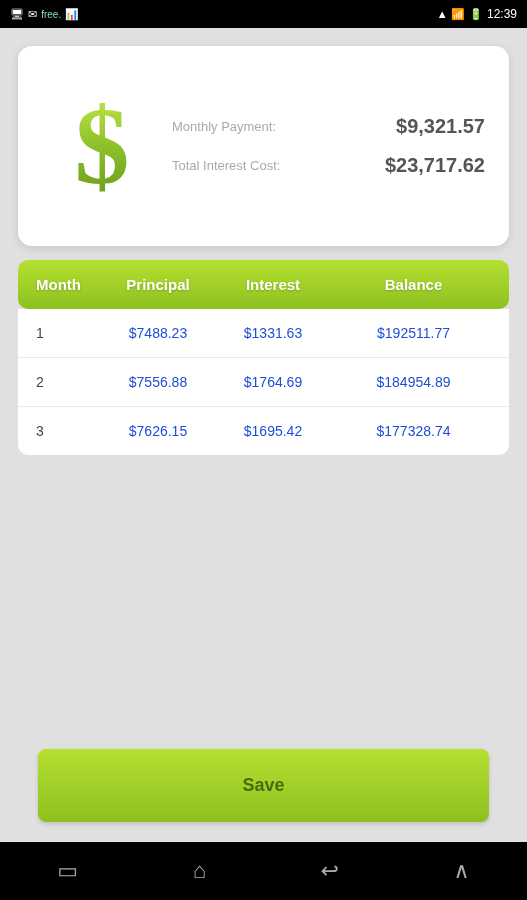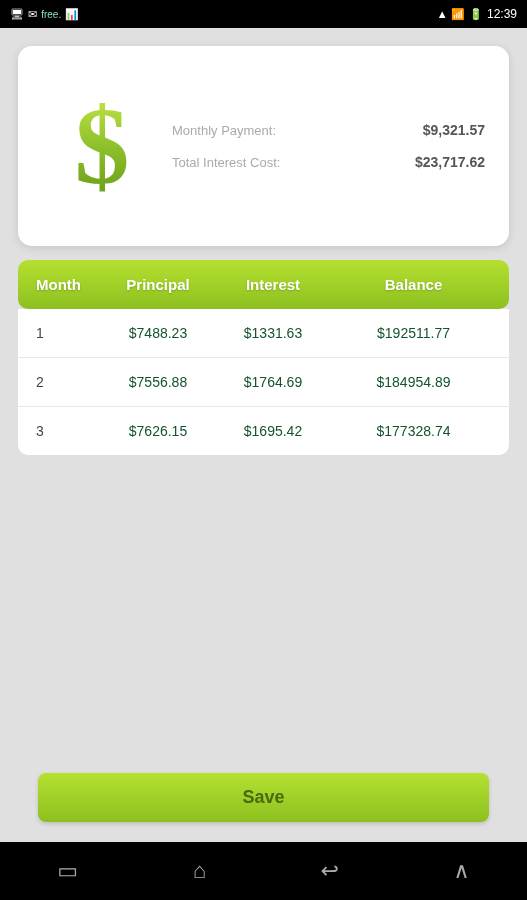"$9,321.57" .summary-value { font-size: 14px -> 20px }
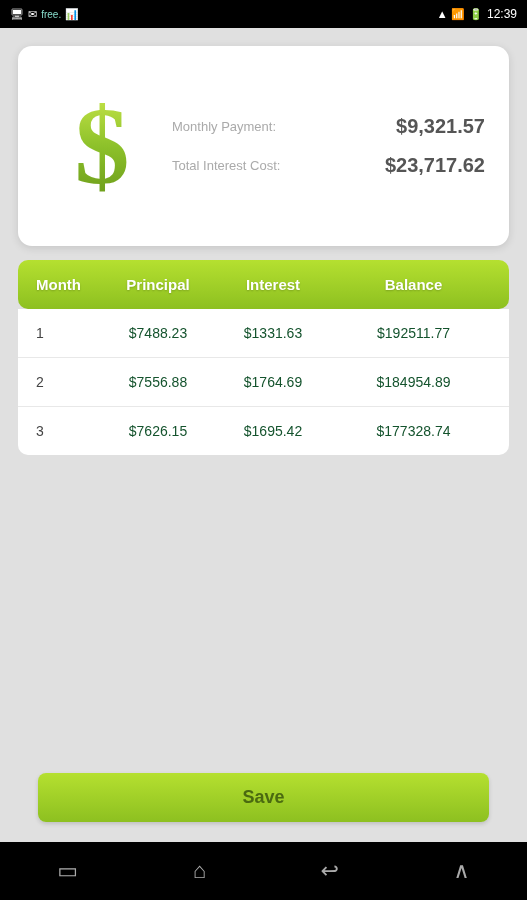"$7488.23" .table-cell { color: #14532d -> #1d4ed8 }
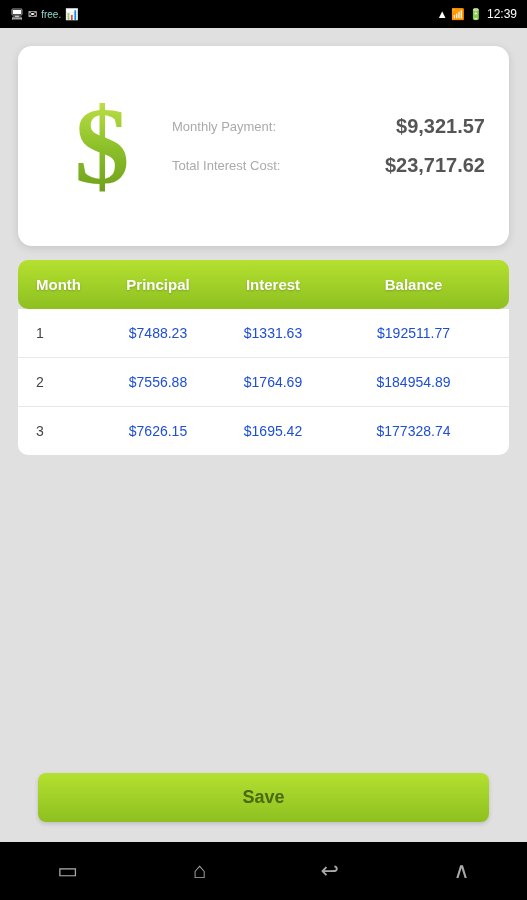"Save" .save-button { padding: 14px -> 26px }
